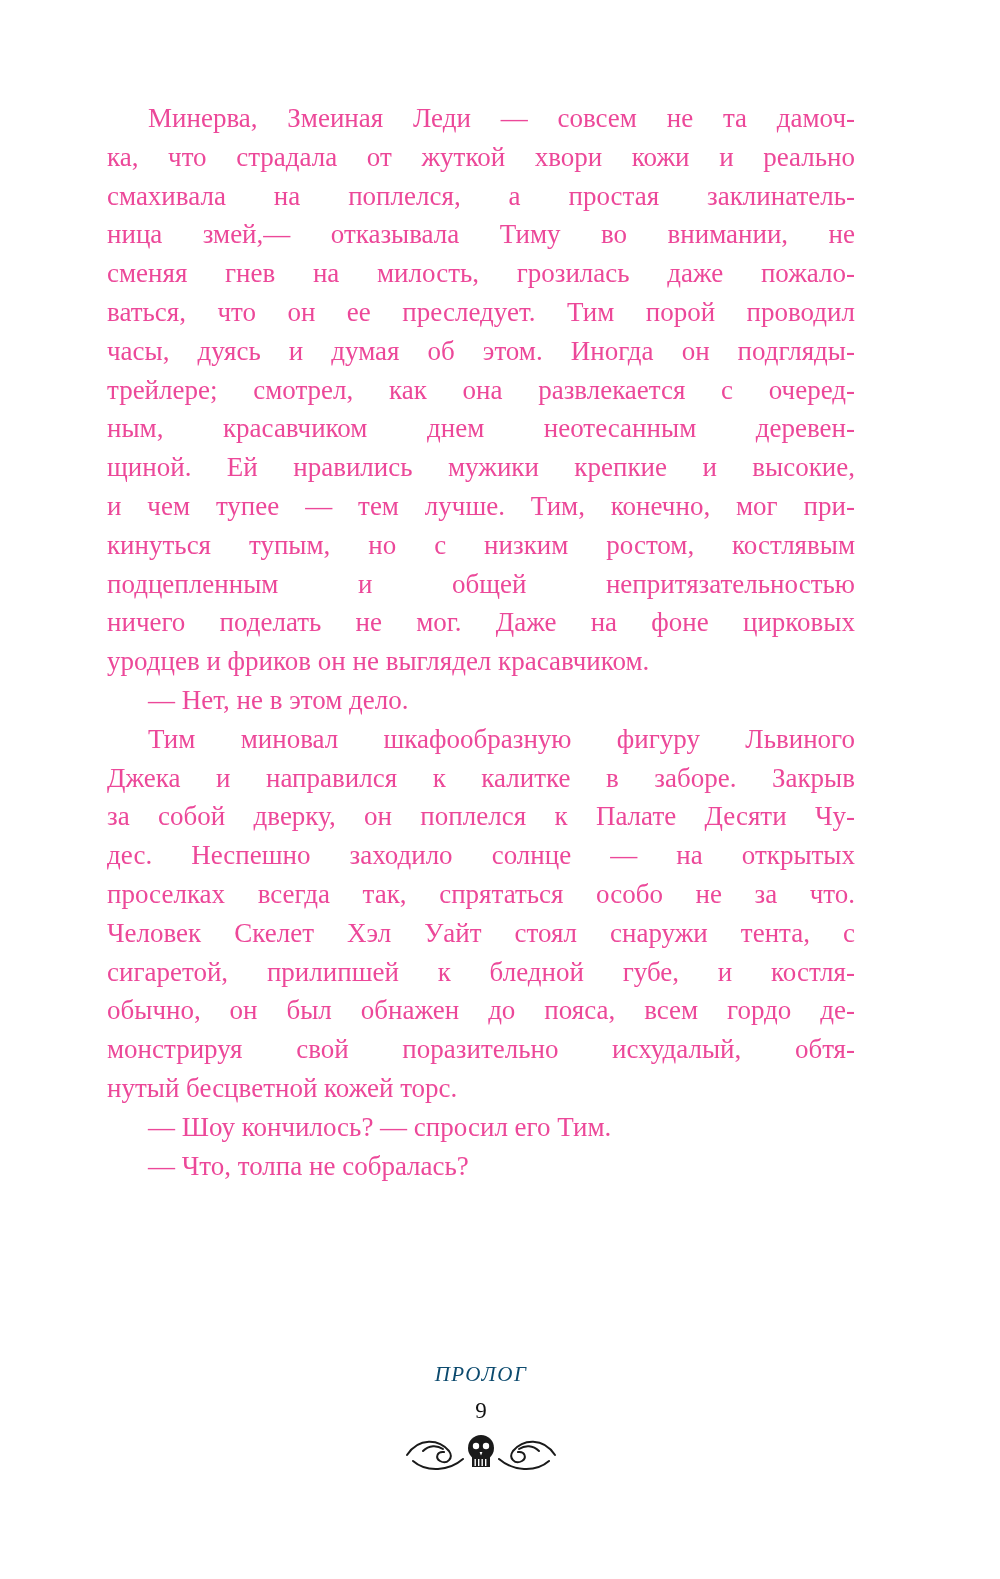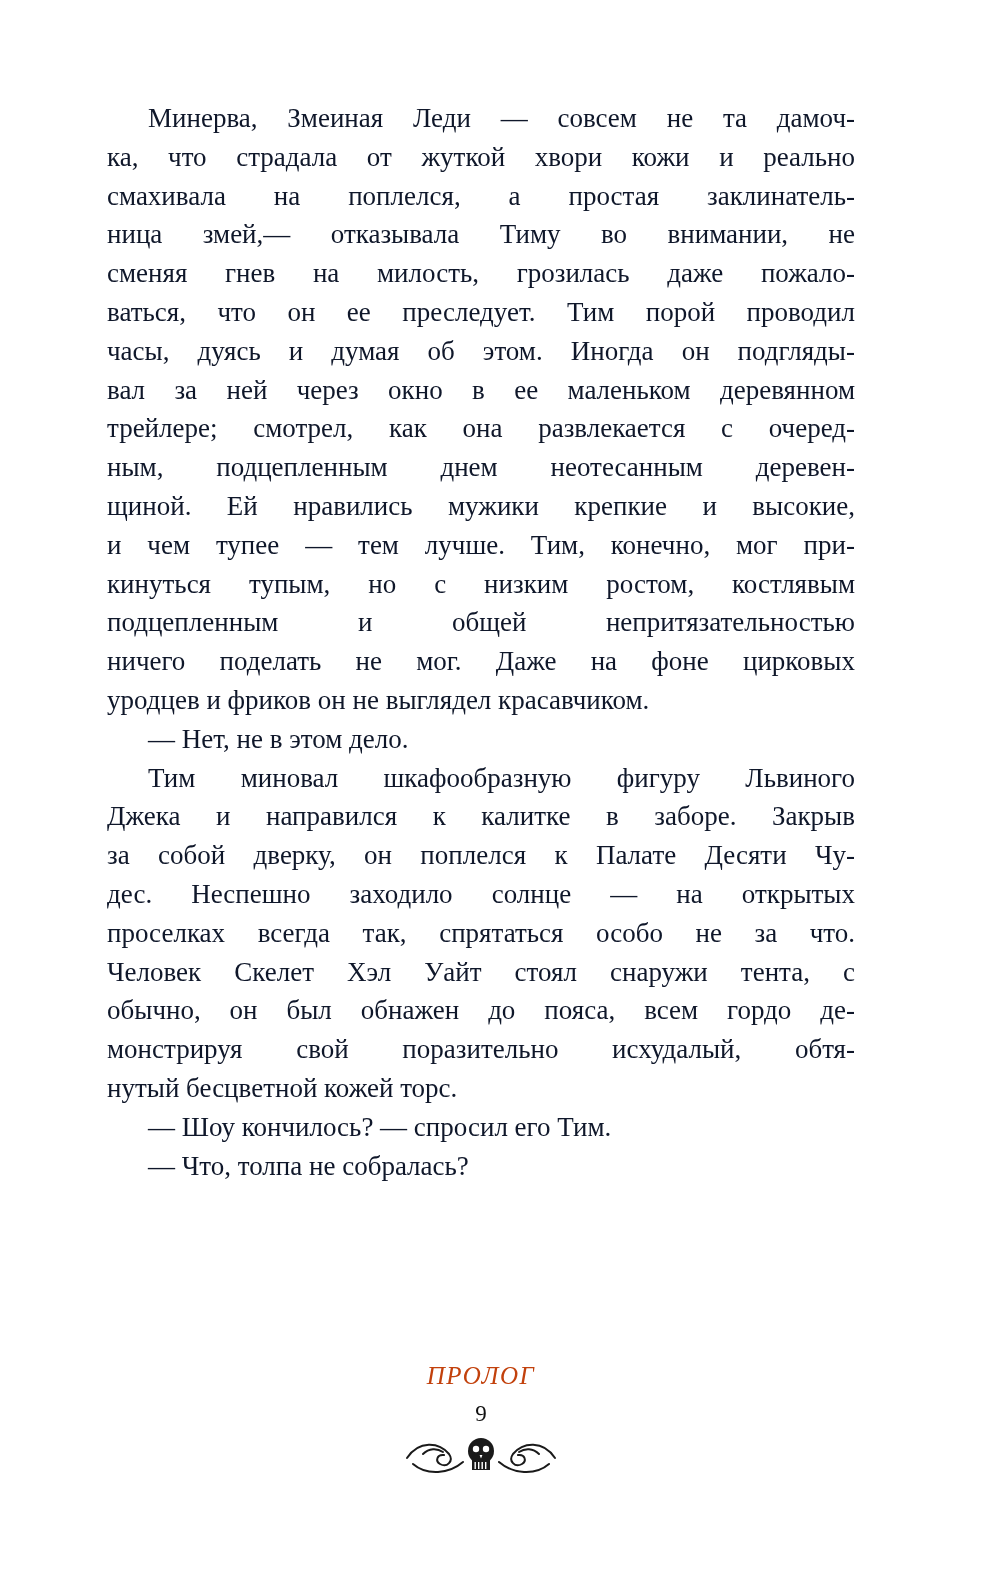"Минерва, Змеиная Леди — совсем" .text-block { color: #0f172a -> #ec4899 }
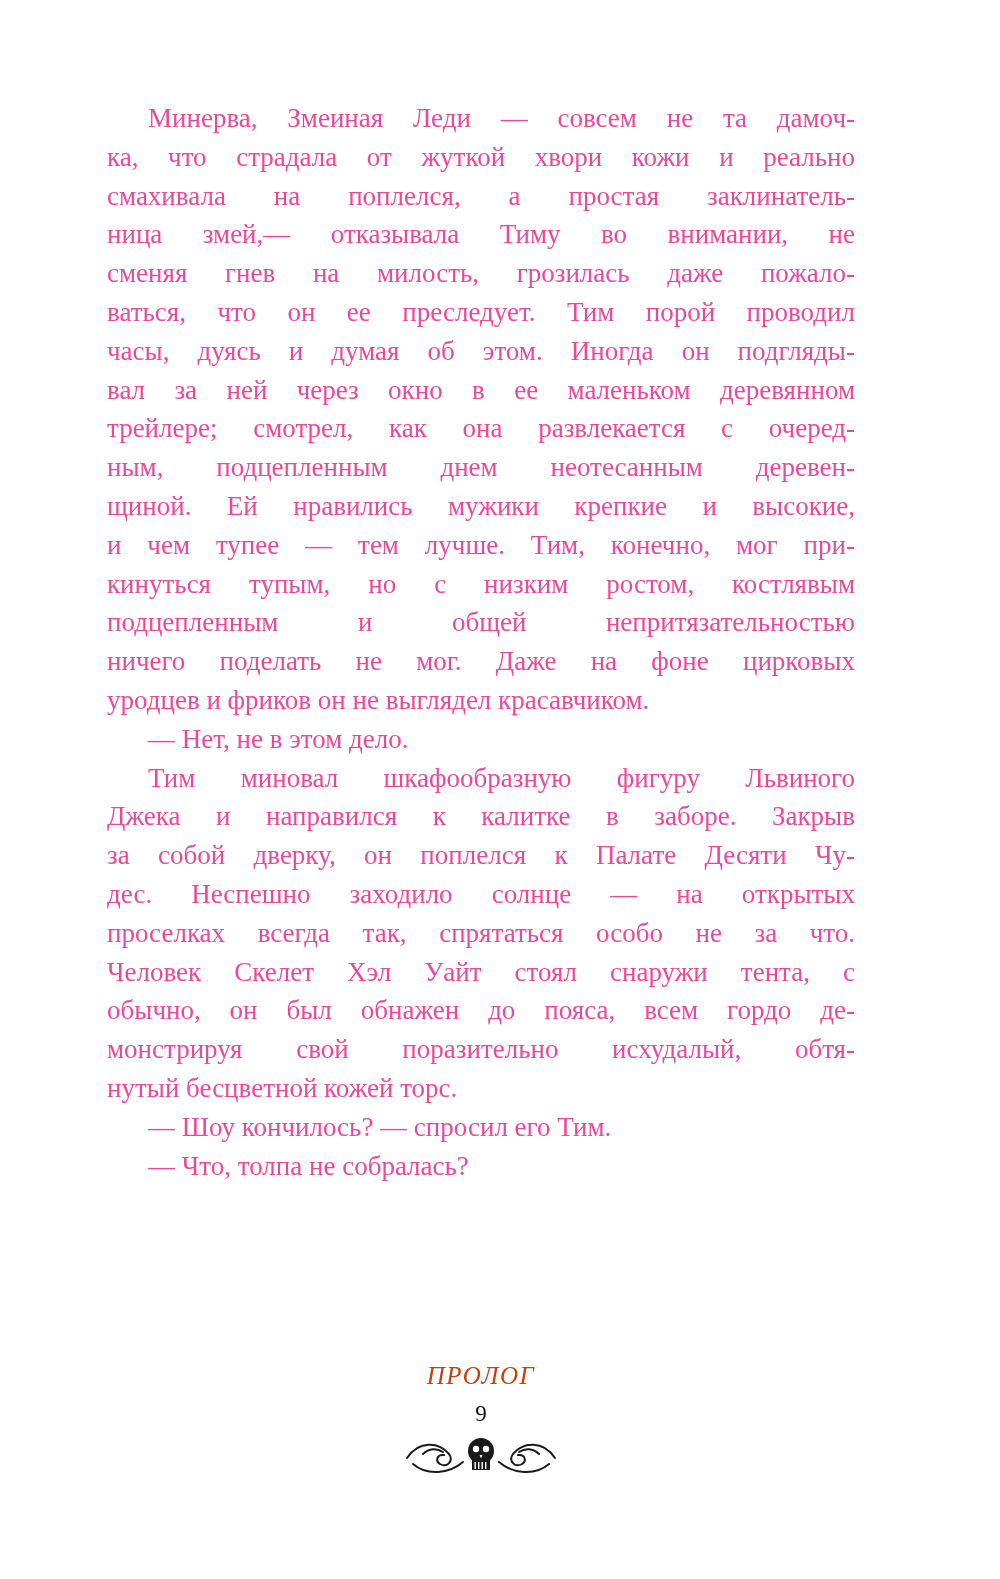"вал за ней через окно" div.line { html: <div>вал за ней через окно в ее маленьком деревянном</div> -> none }
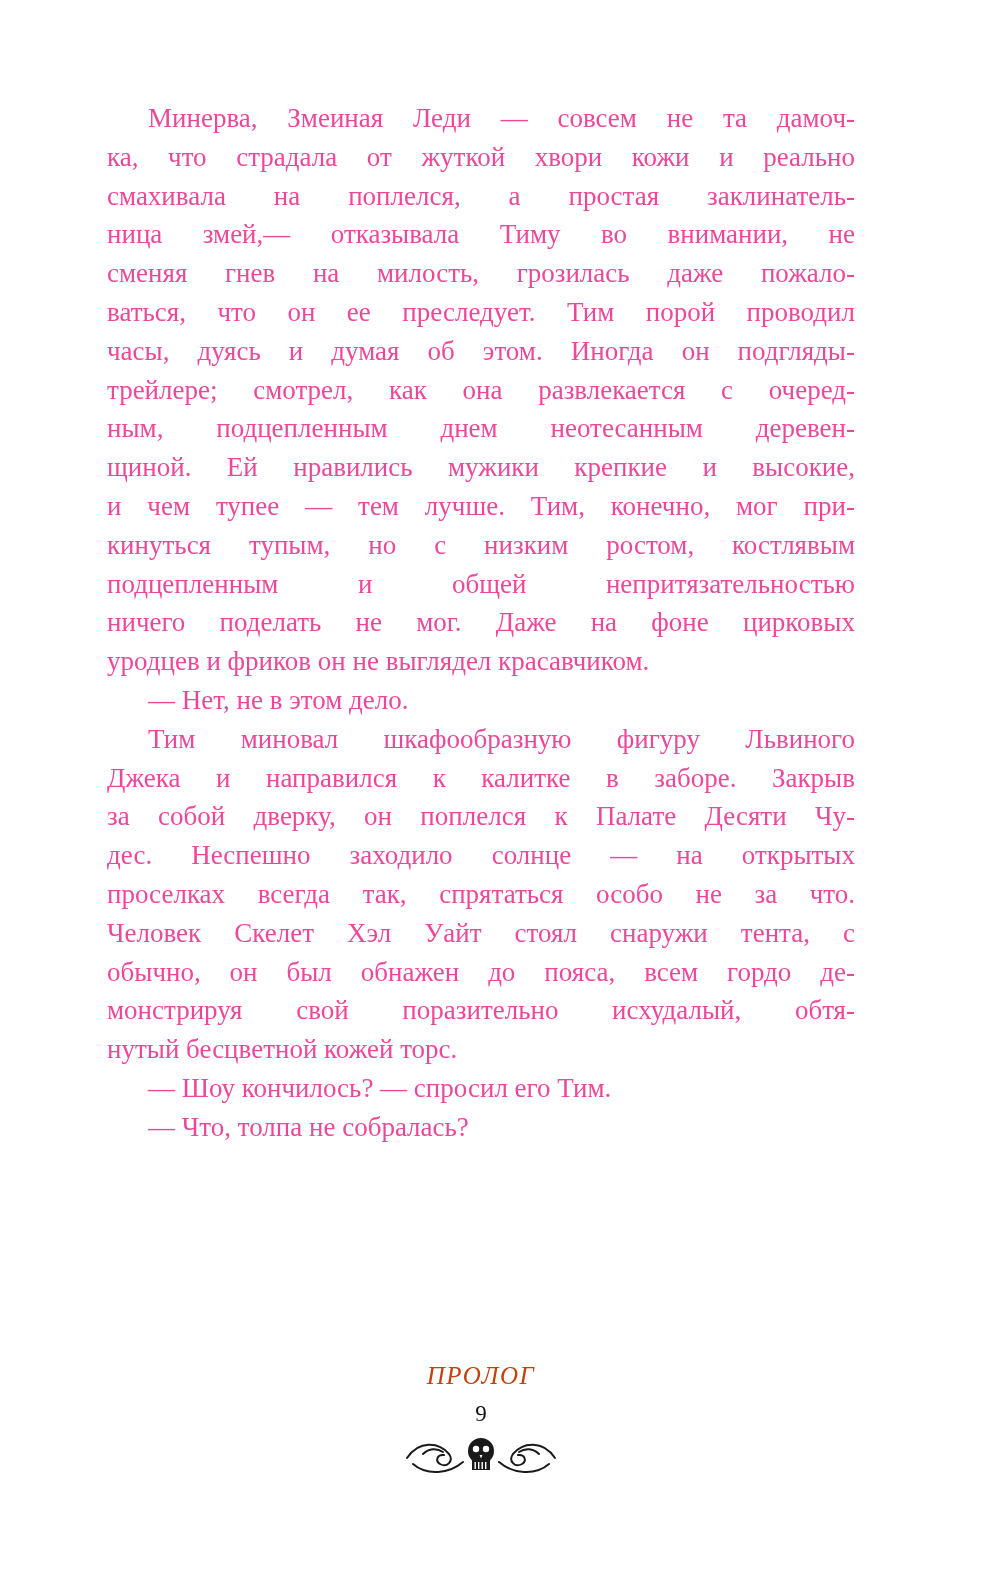"ным, подцепленным днем неотесанным" div.line { text: подцепленным -> красавчиком }
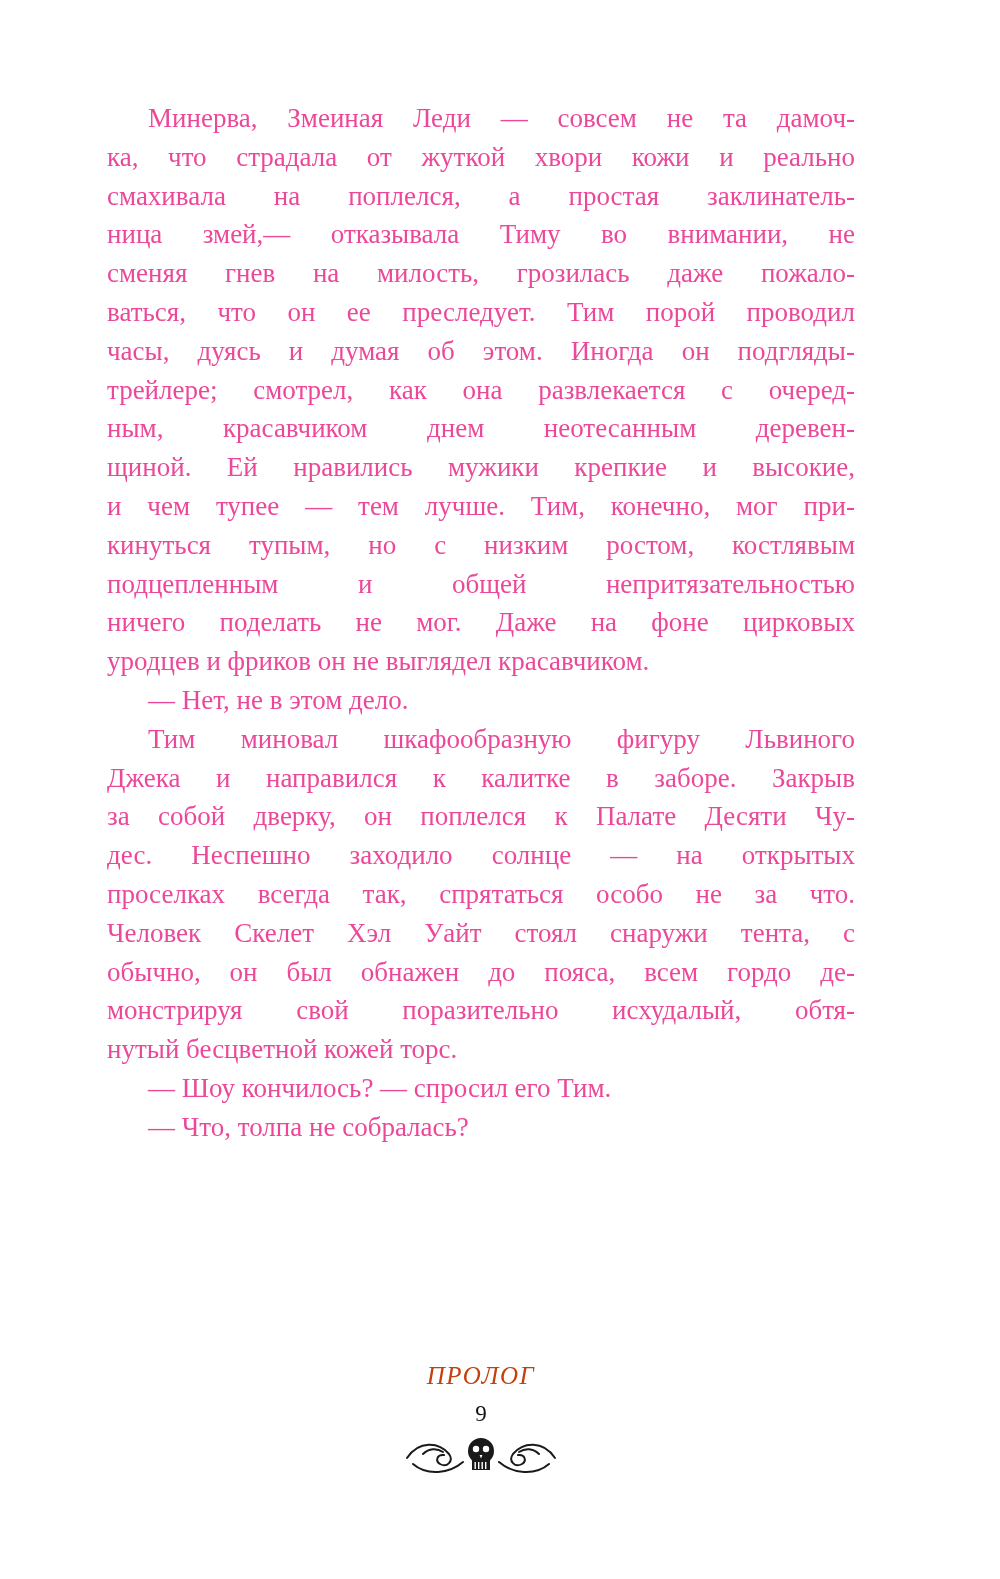"сигаретой, прилипшей к бледной губе," div.line { html: none -> <div>сигаретой, прилипшей к бледной губе, и костля-</div> }
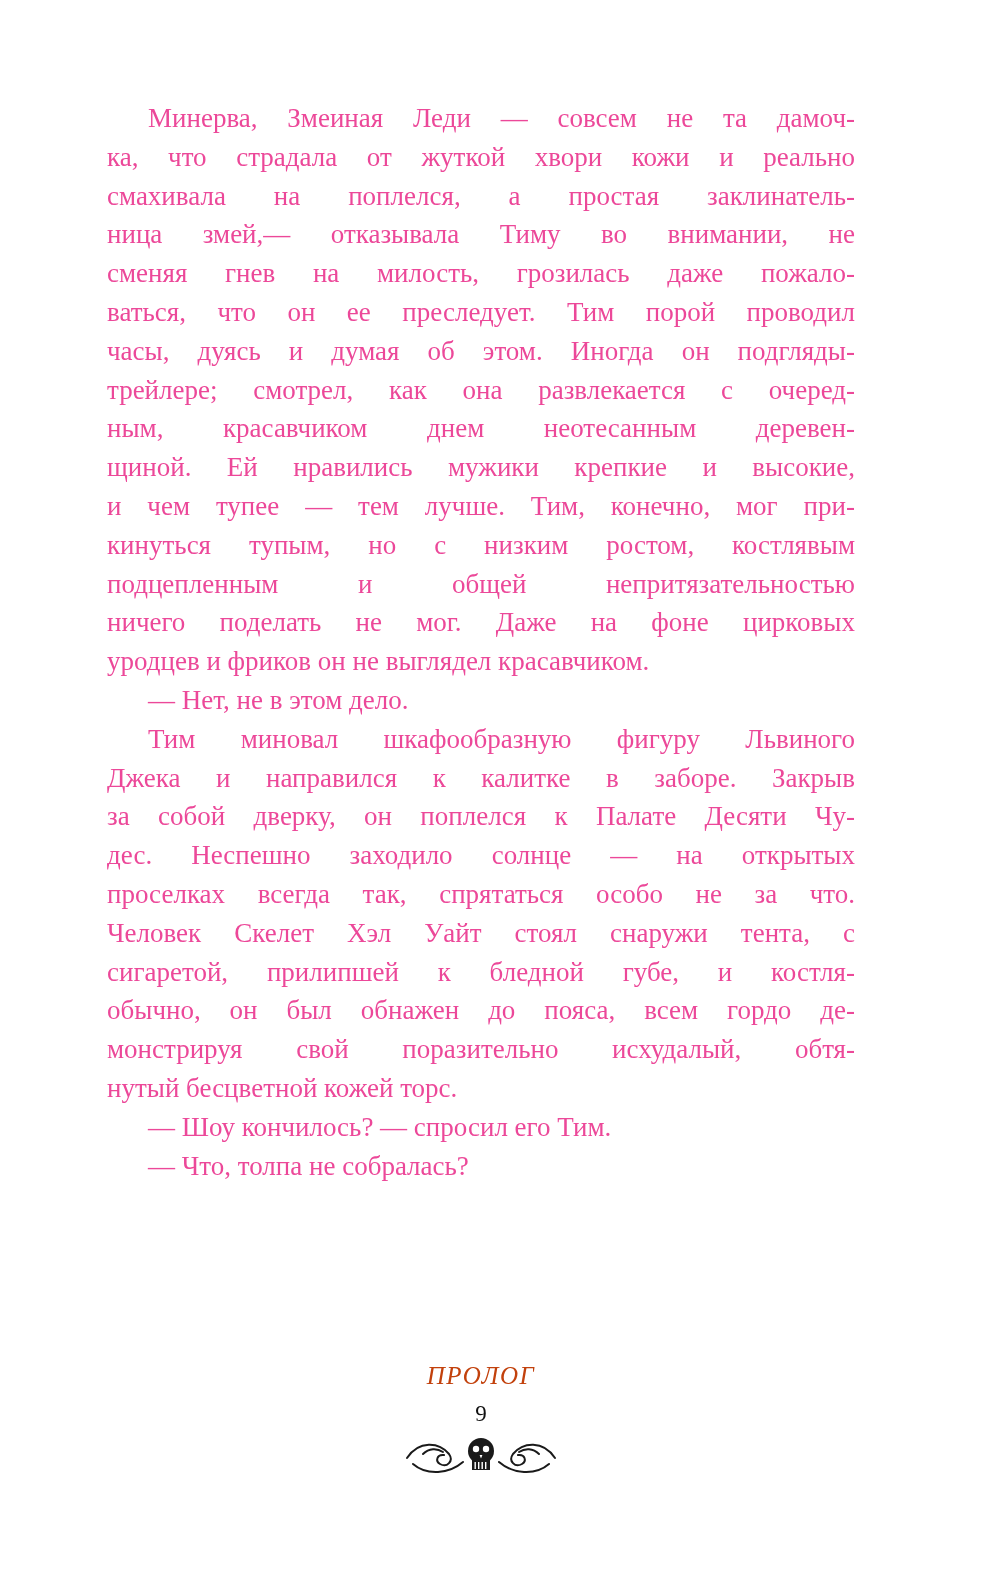"ПРОЛОГ" .section-title { color: #c2410c -> #0c4a6e; font-size: 25px -> 21px }
